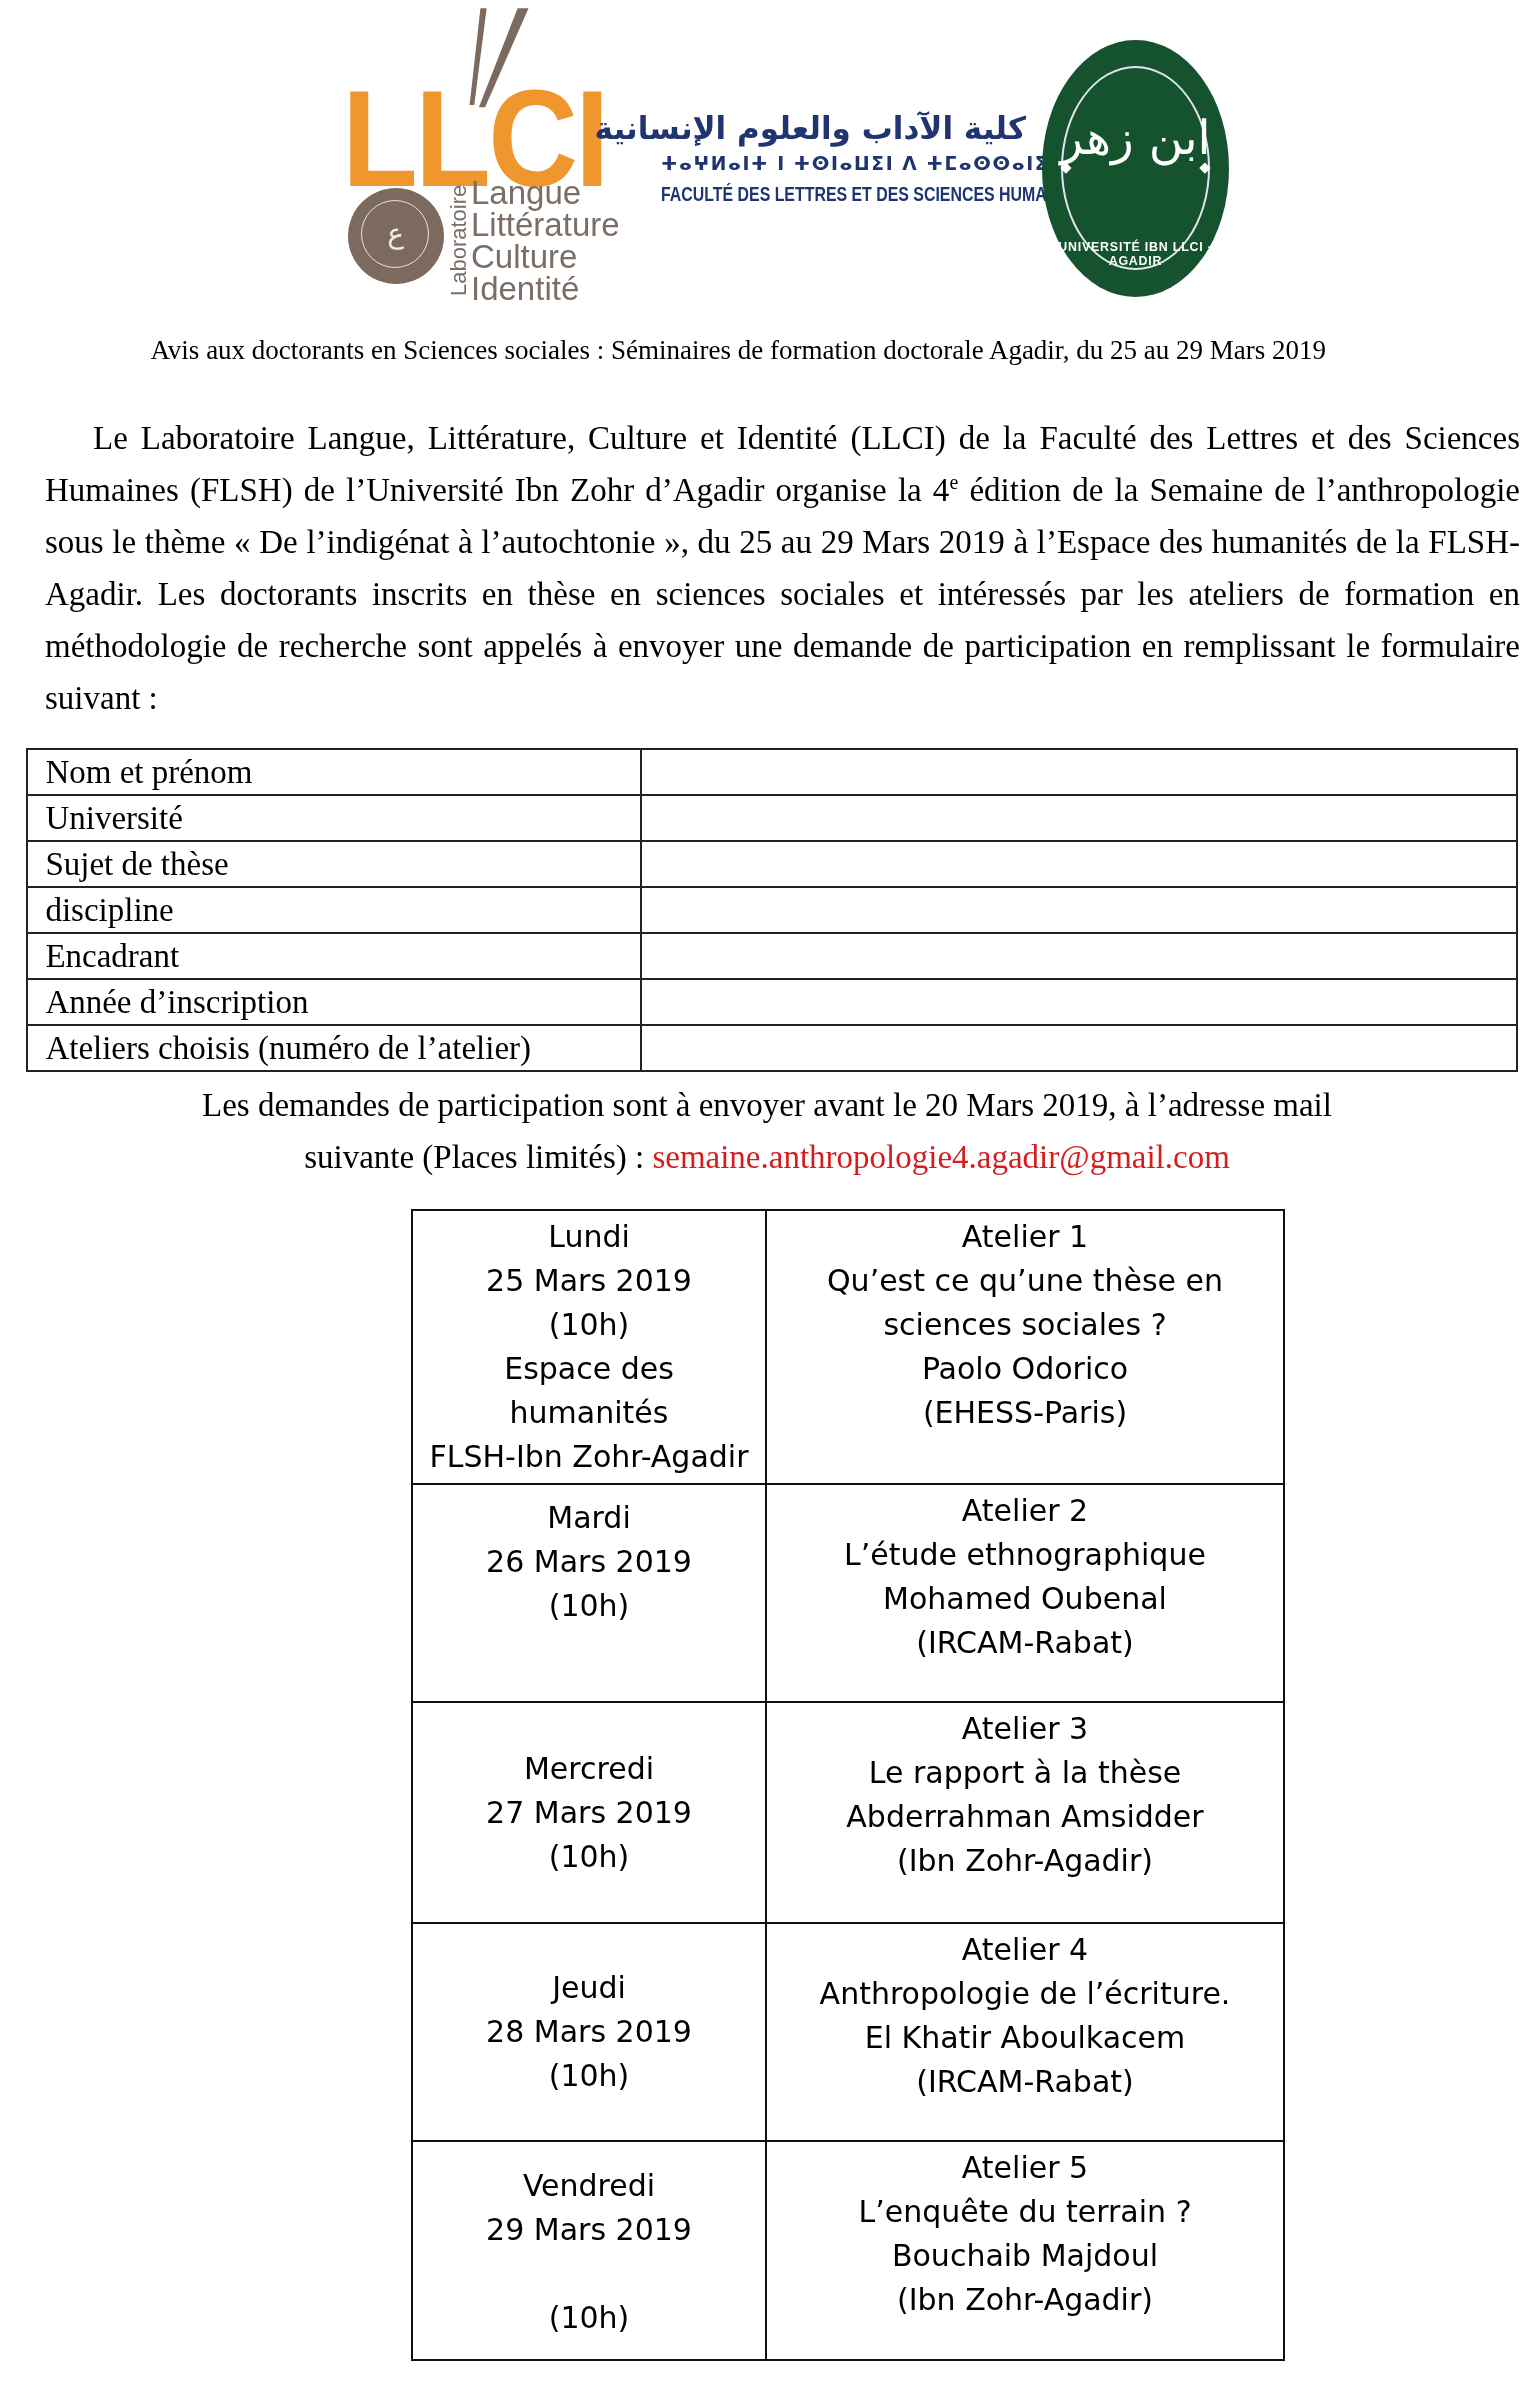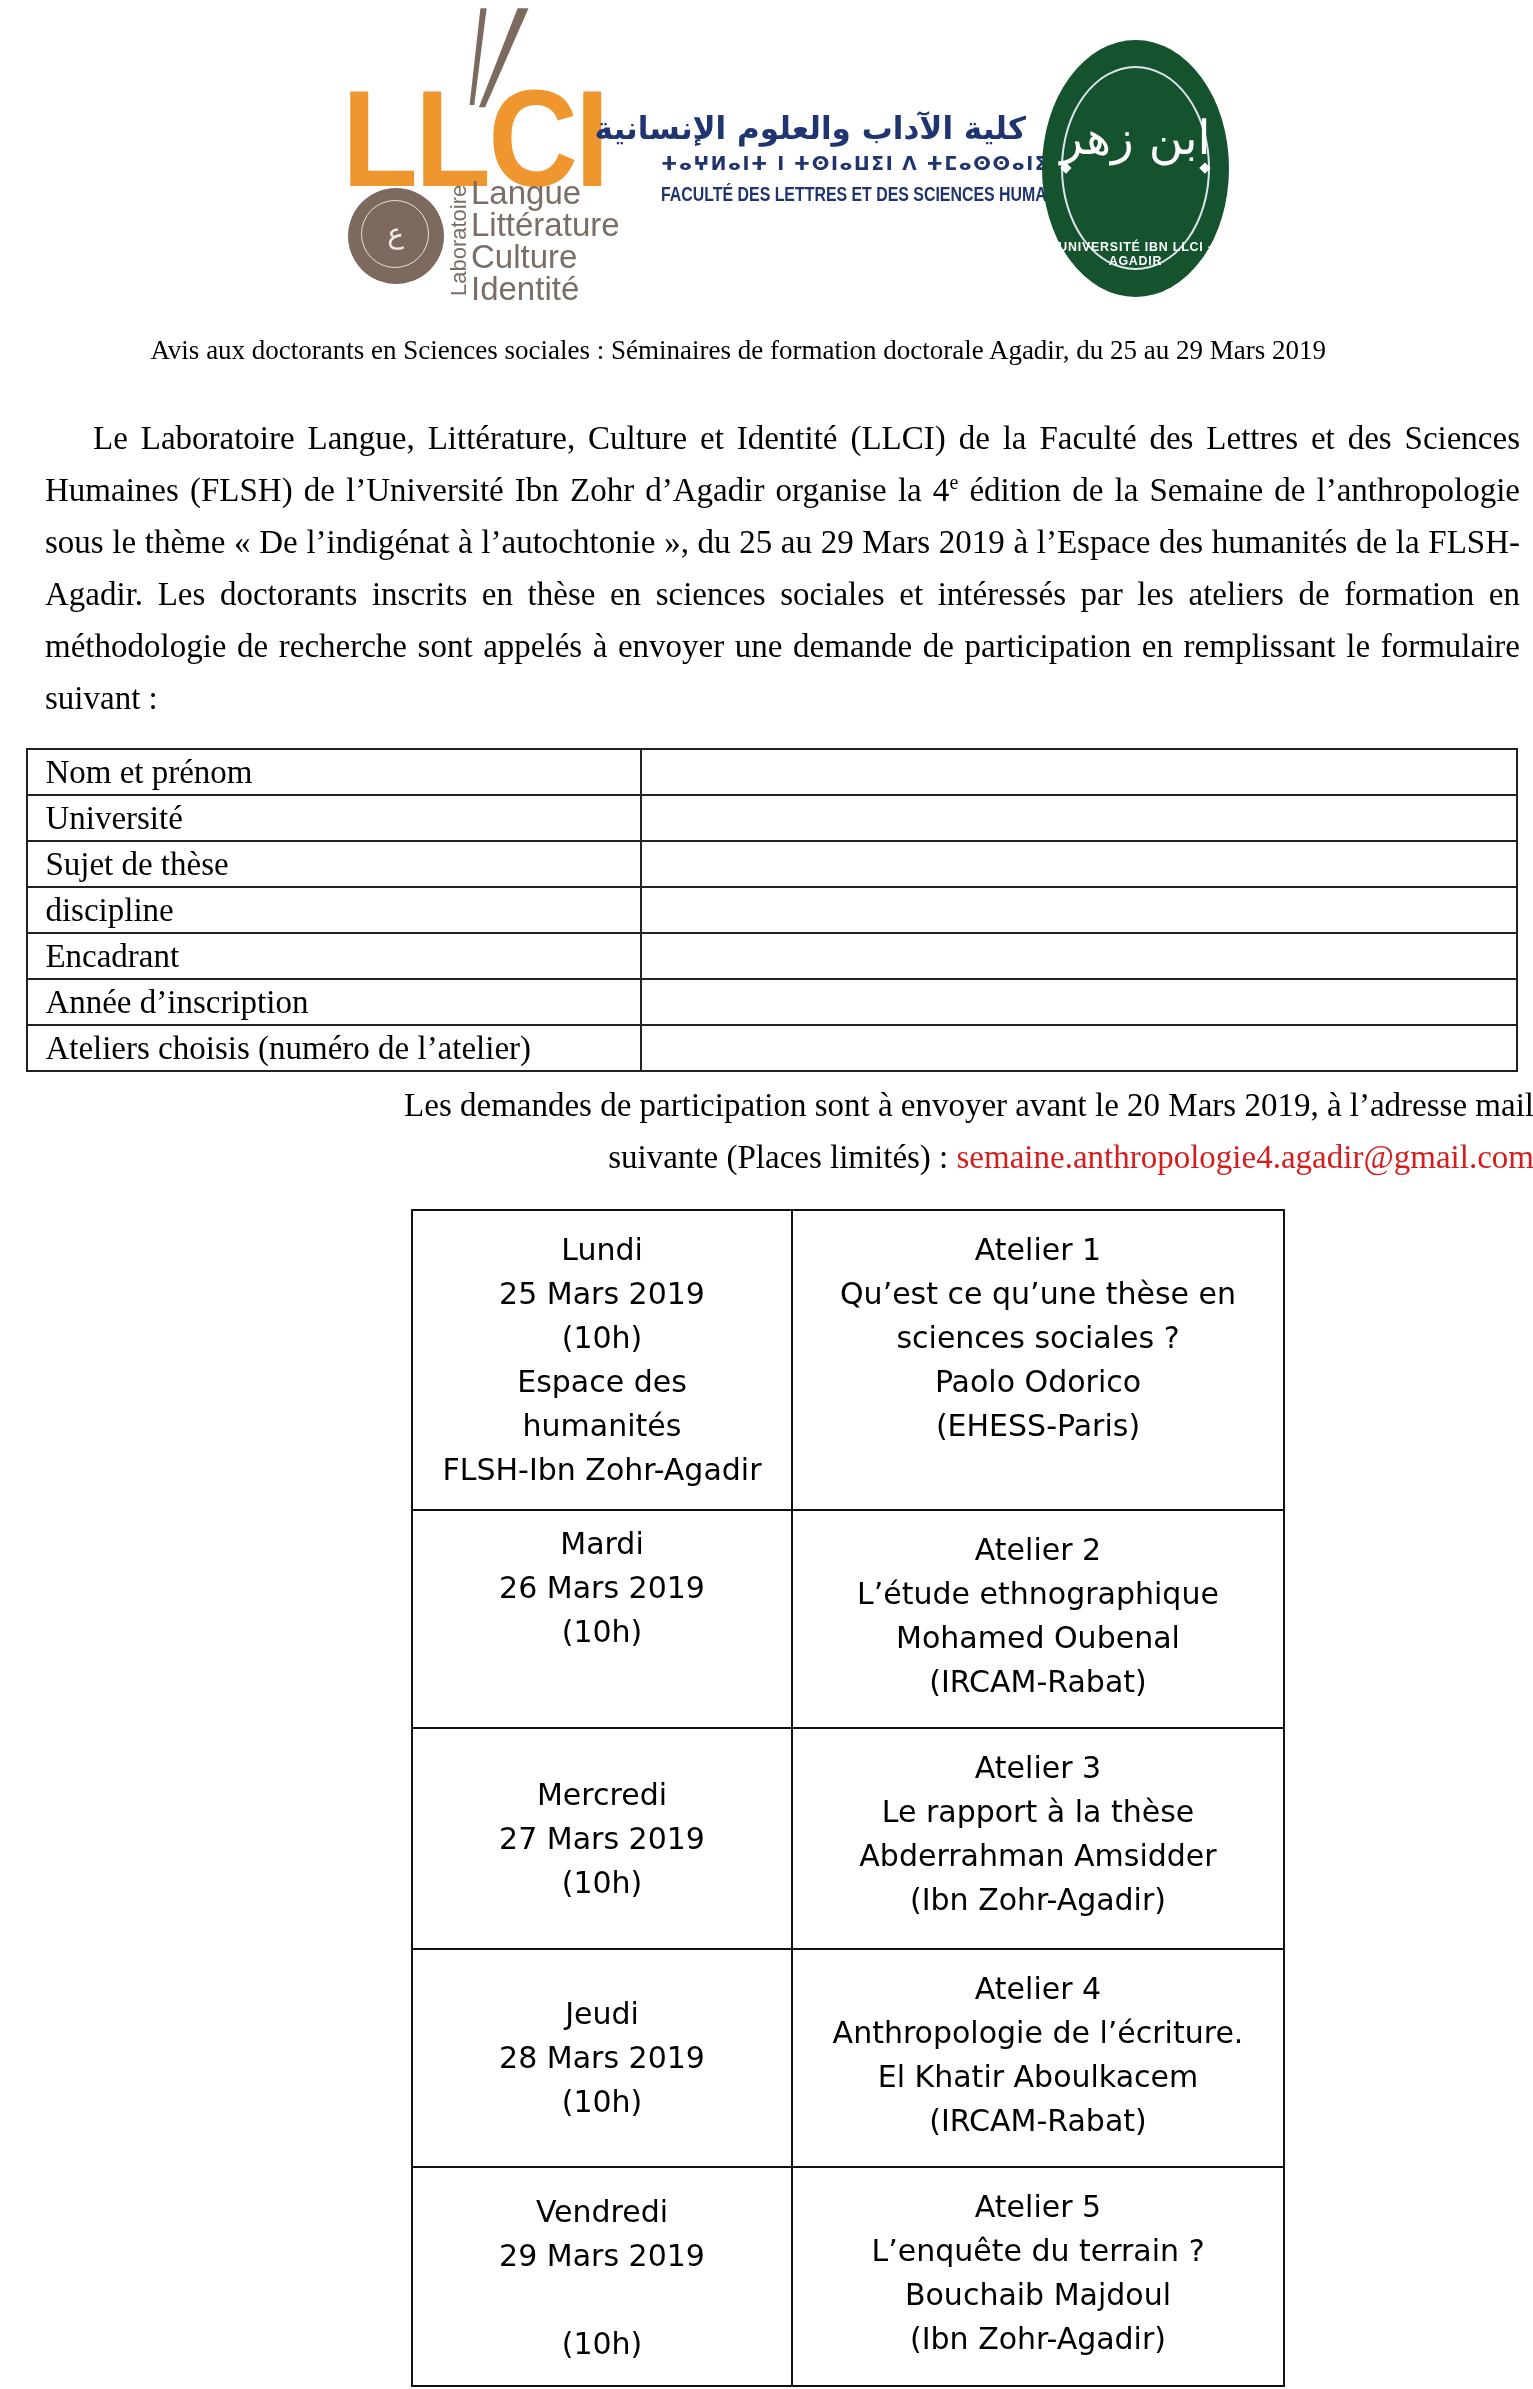"Les demandes de participation sont" .deadline { text-align: right -> center }
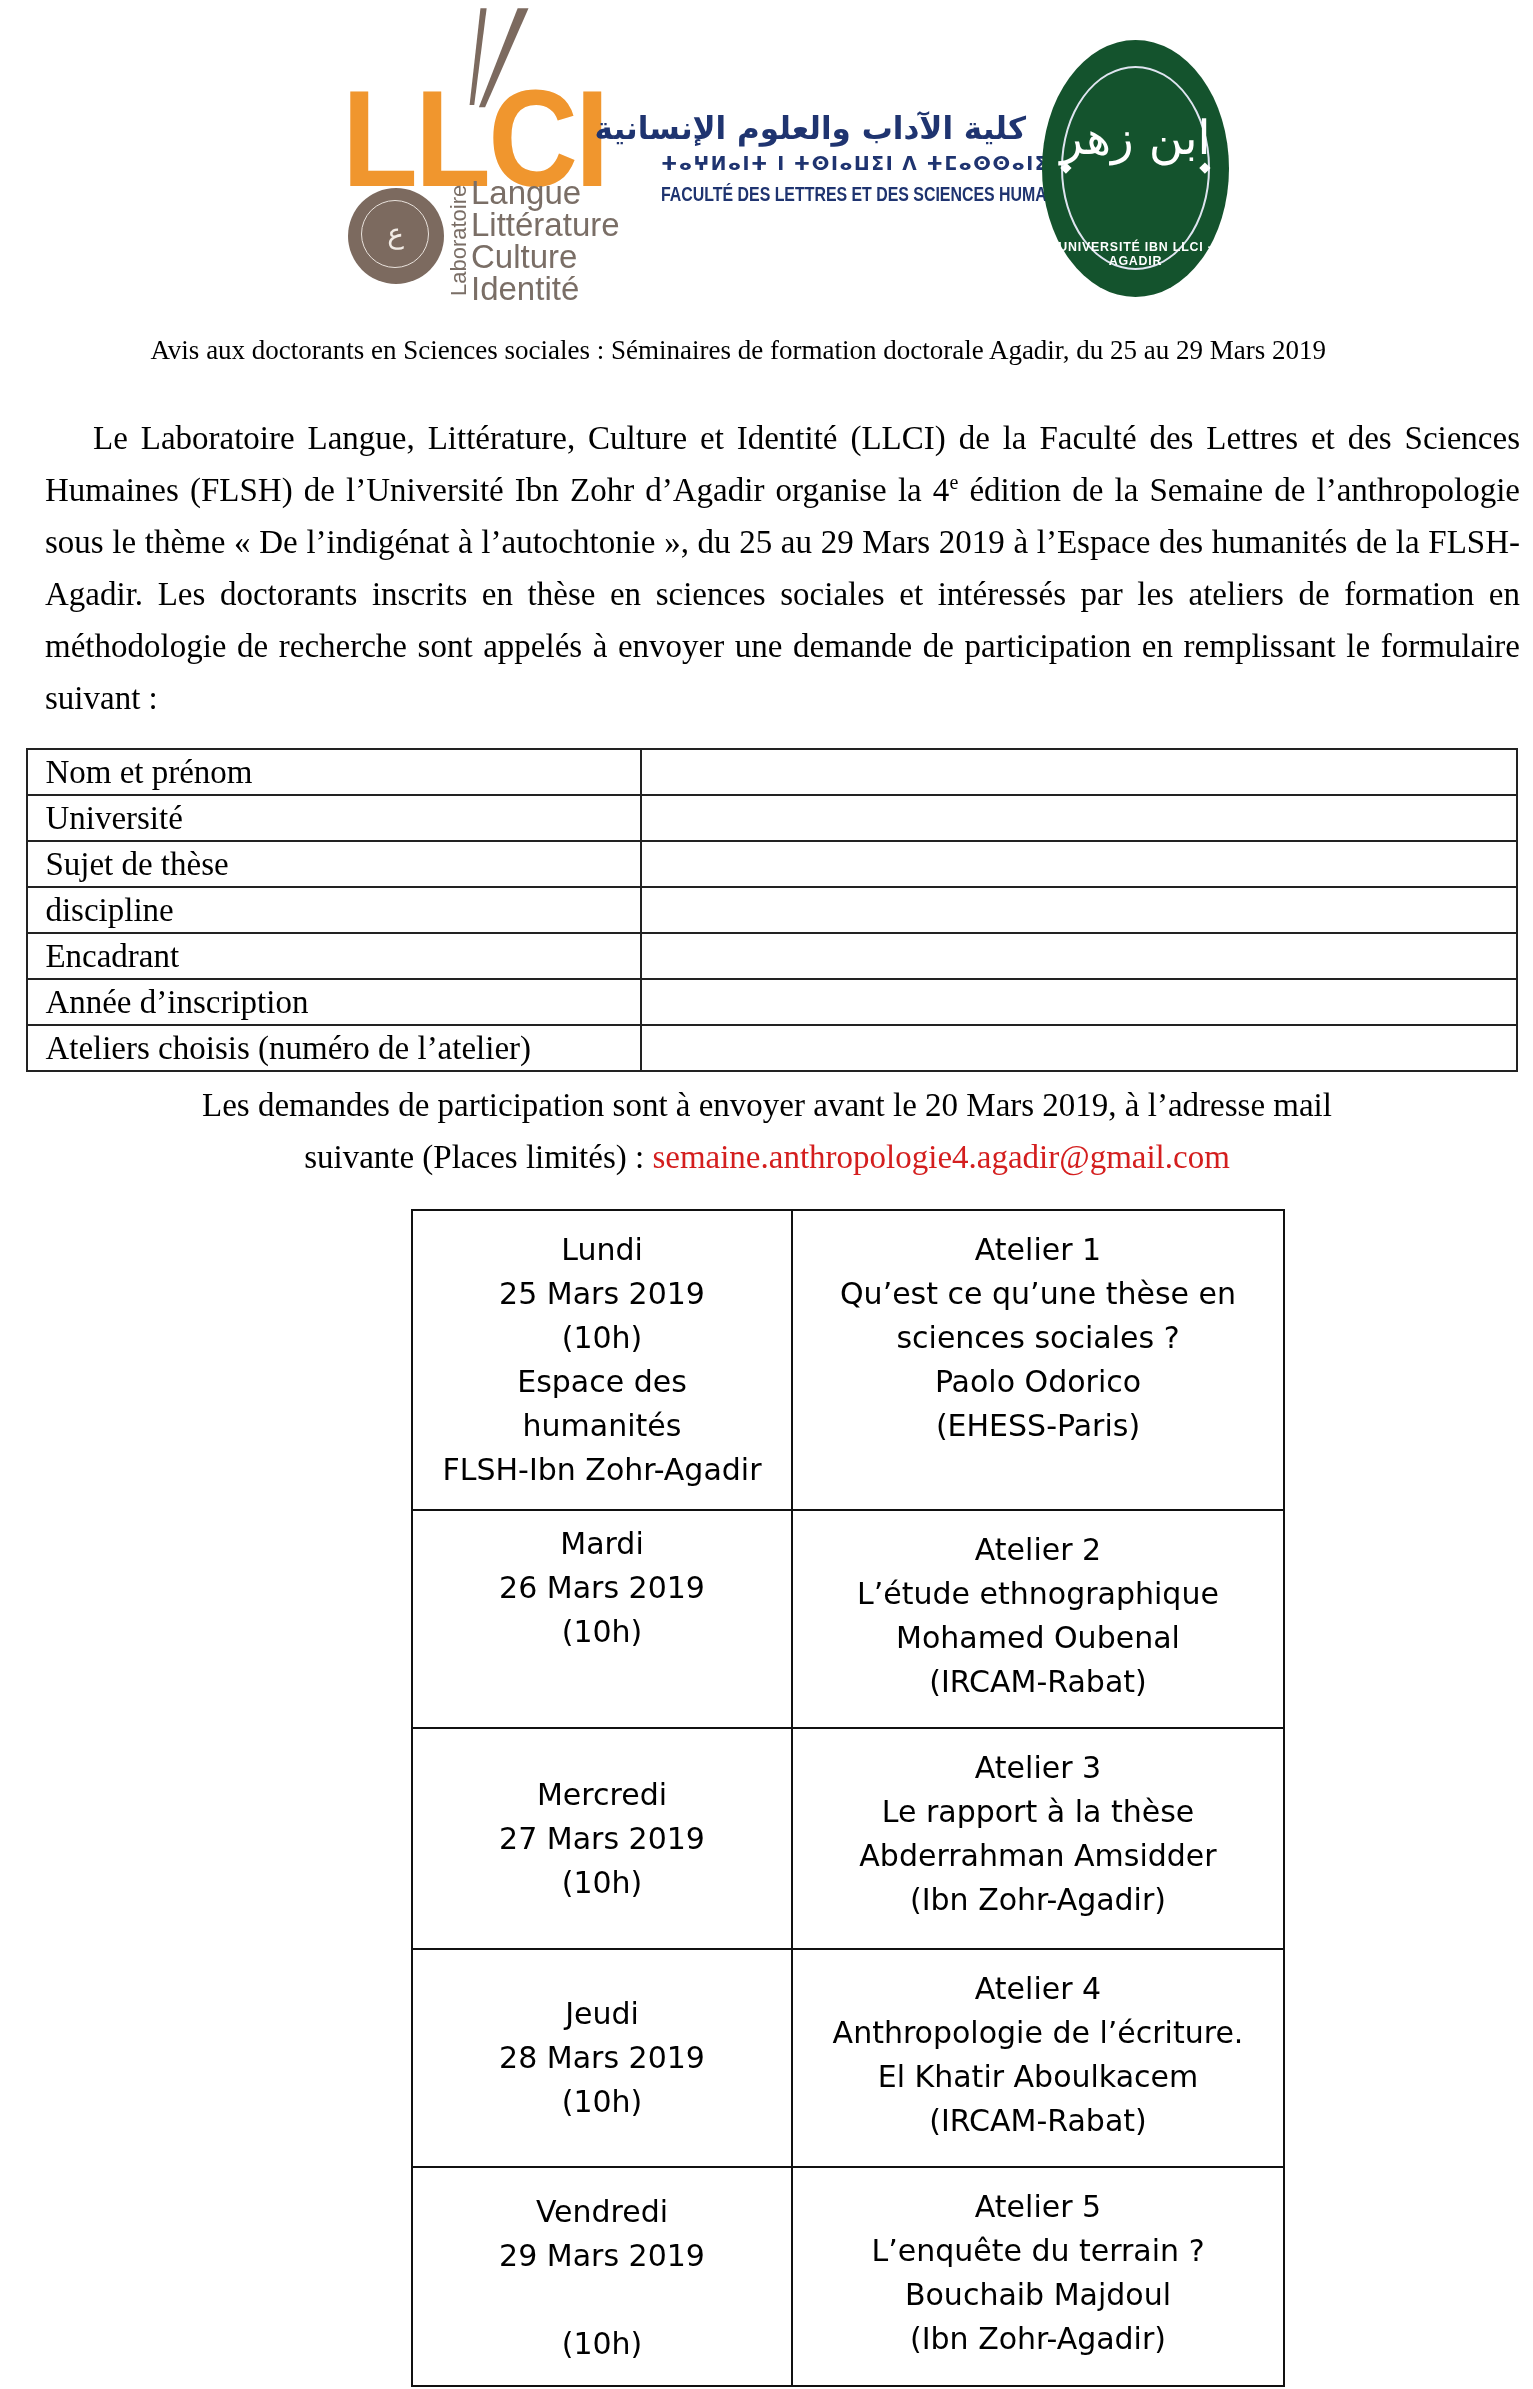"Lundi" .schedule td { padding: 17px -> 4px }
